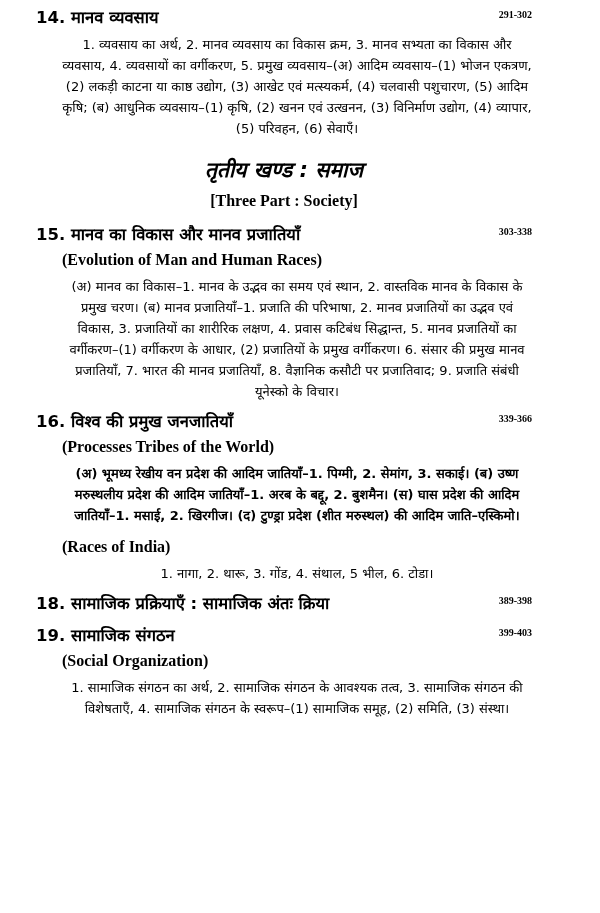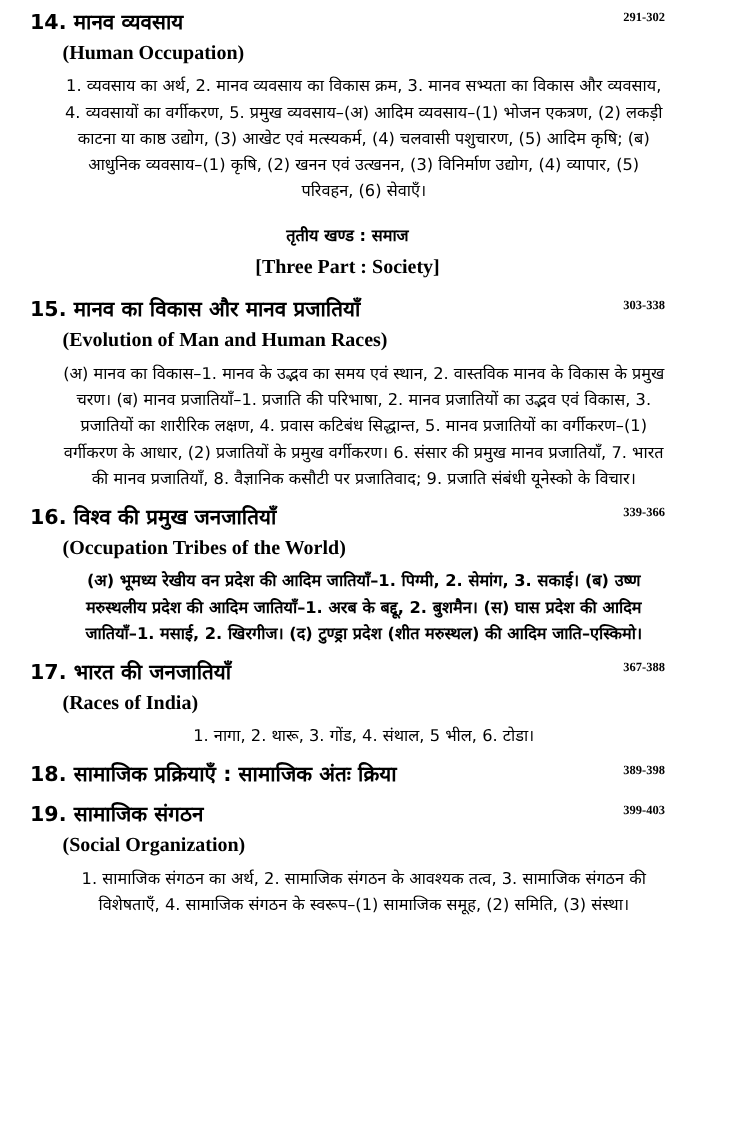"14. मानव व्यवसाय" .page { padding: 6px 24px 0 24px -> 6px 24px 0 36px }
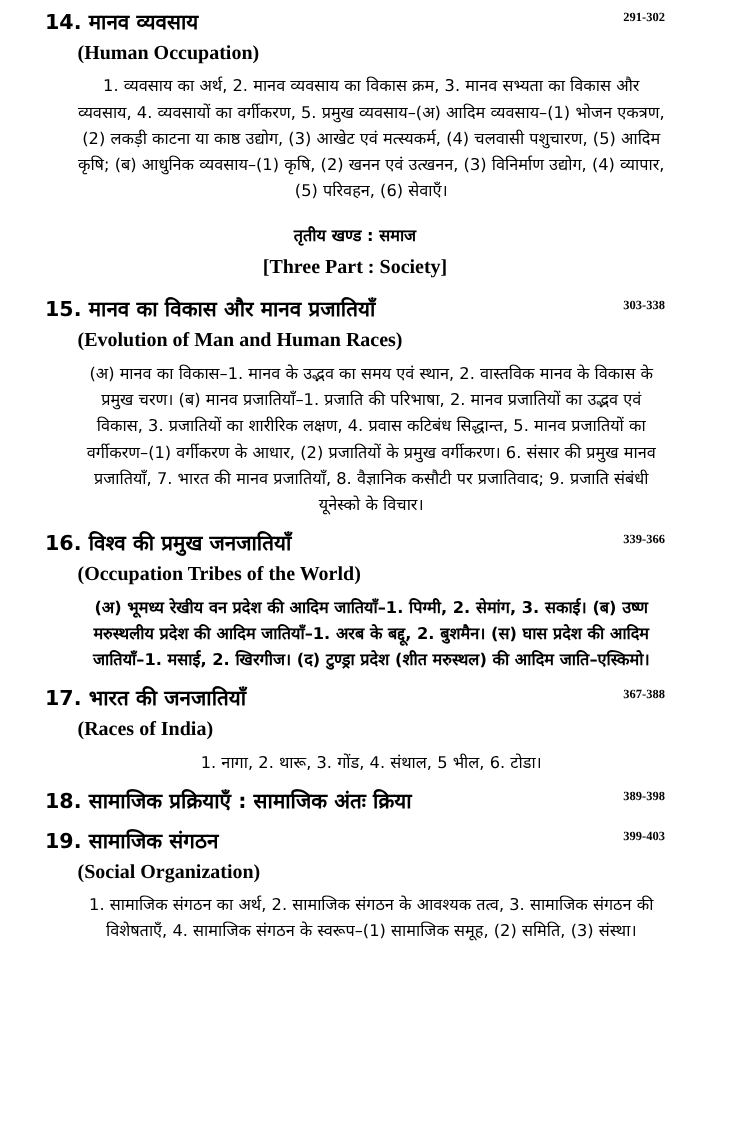"(Human Occupation)" div.entry-sub { html: <div>(Human Occupation)</div> -> none }
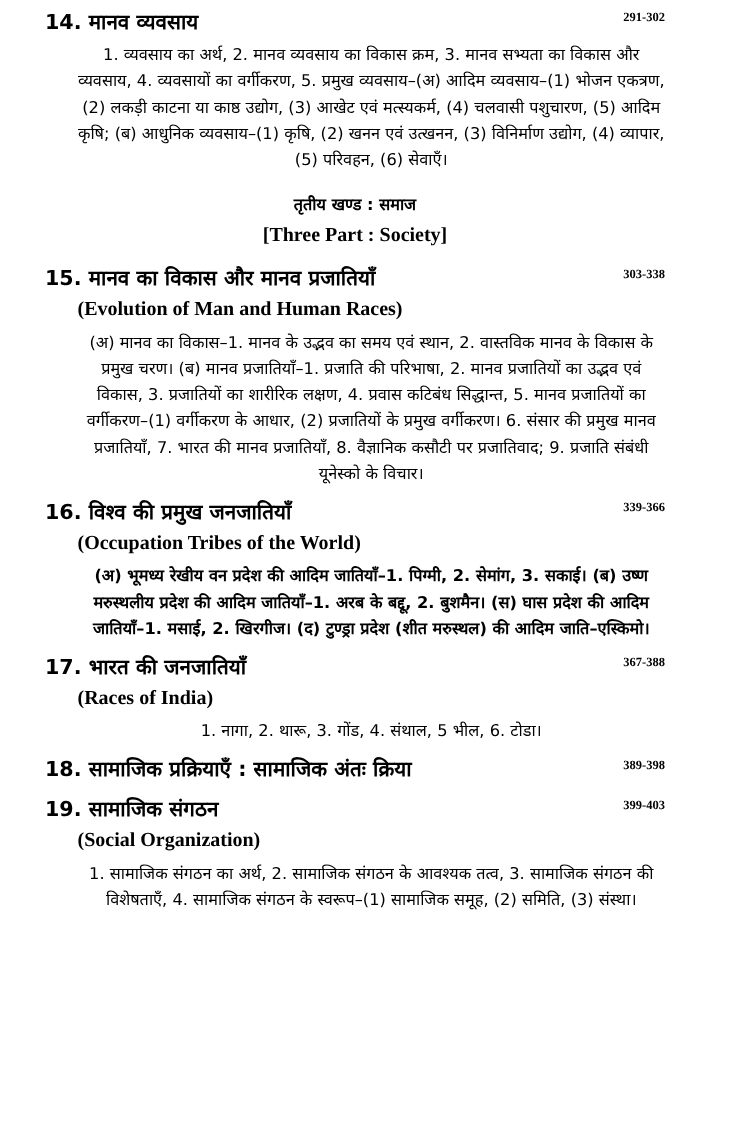"तृतीय खण्ड : समाज" .section-break .hindi { font-size: 13px -> 21px; font-style: none -> italic }
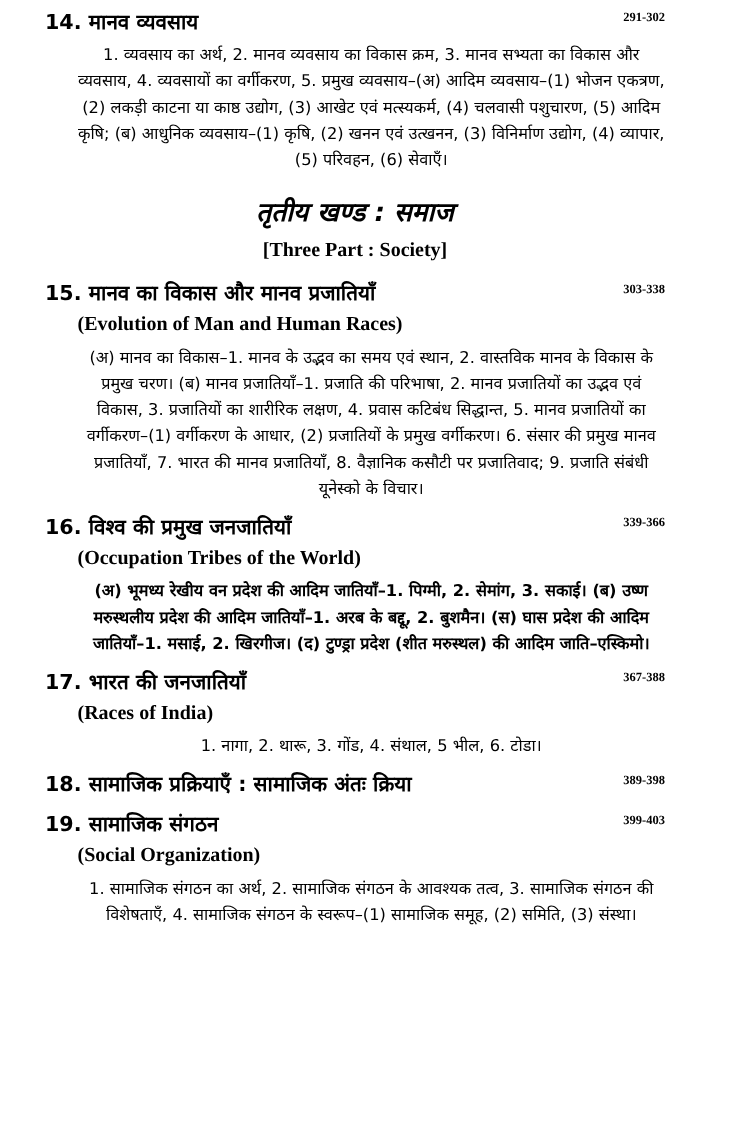"(Occupation Tribes of the World)" div.entry-sub { text: Occupation -> Processes }
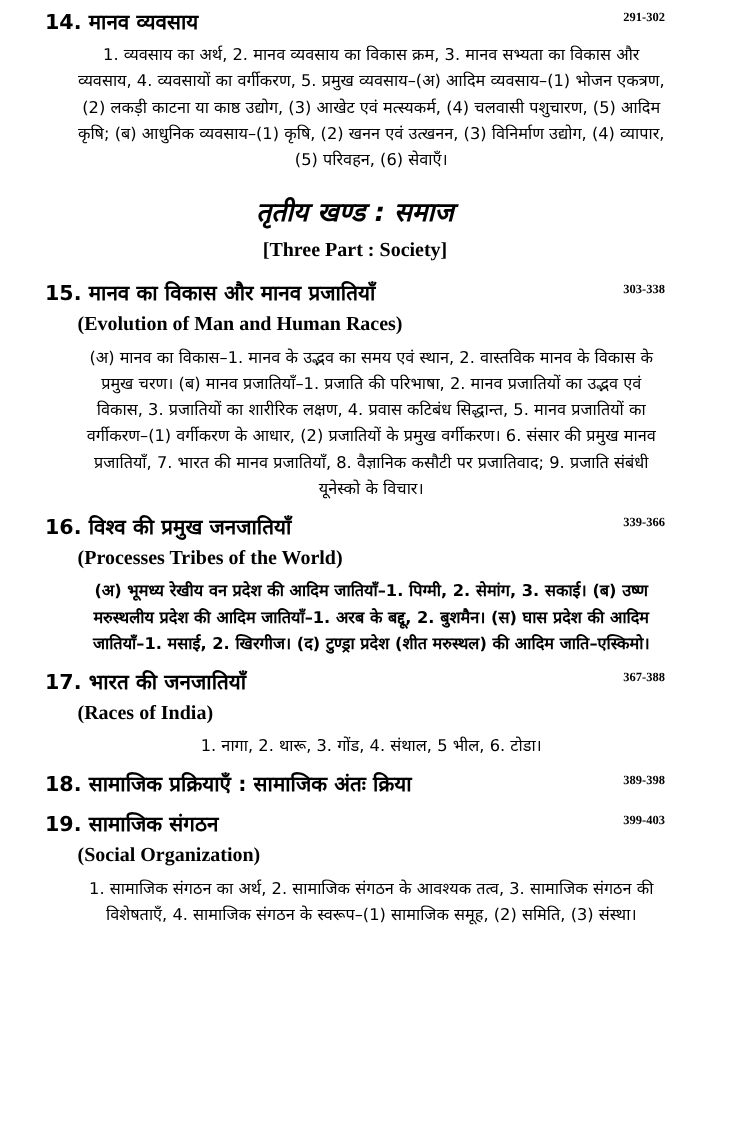"17. भारत की जनजातियाँ" div.entry-head { html: <div> <div> <span>17.</span> <span>भारत की जनजातियाँ</span> </div> <div>367-388</div> </div> -> none }
